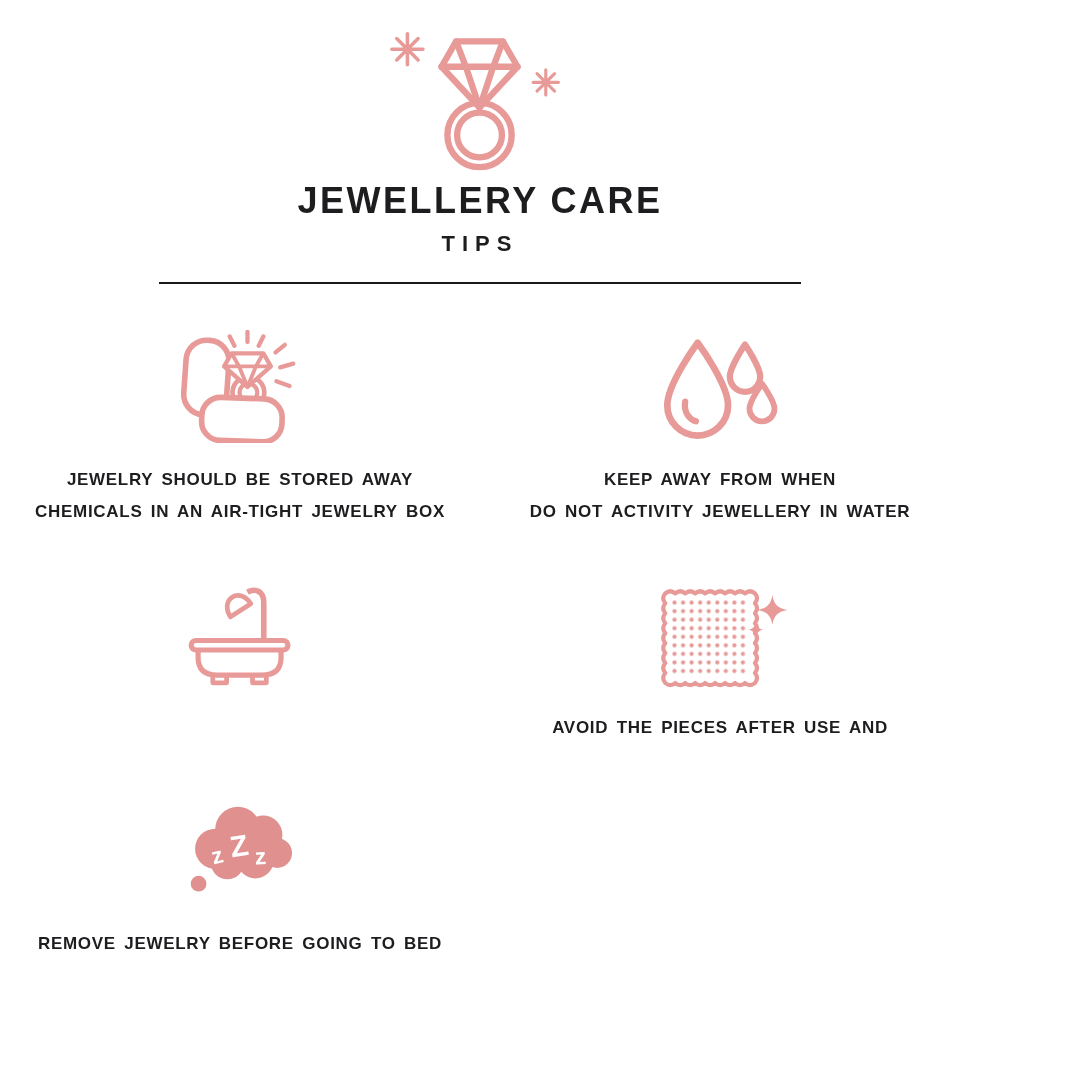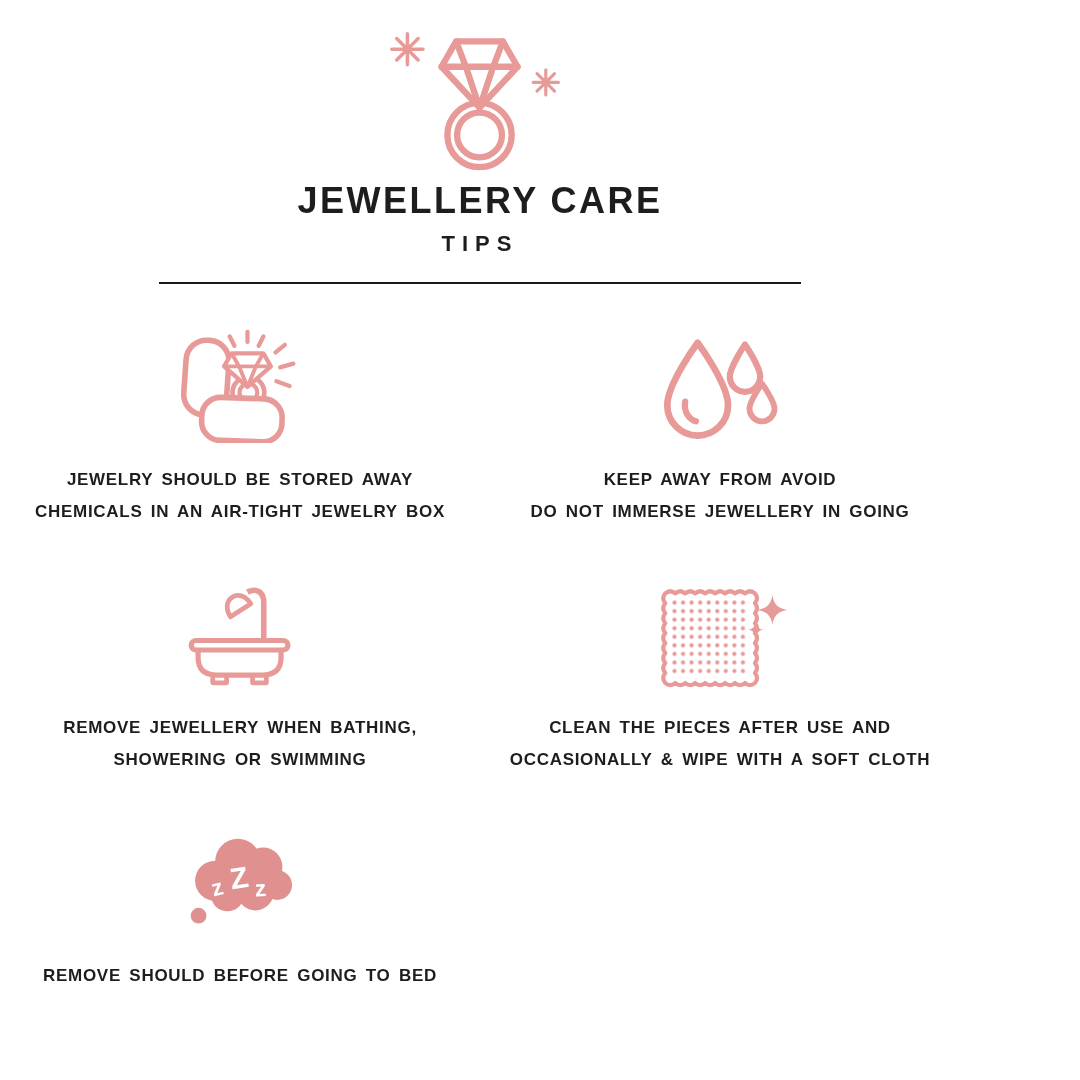"KEEP AWAY FROM AVOID" div.caption-line { text: AVOID -> WHEN }
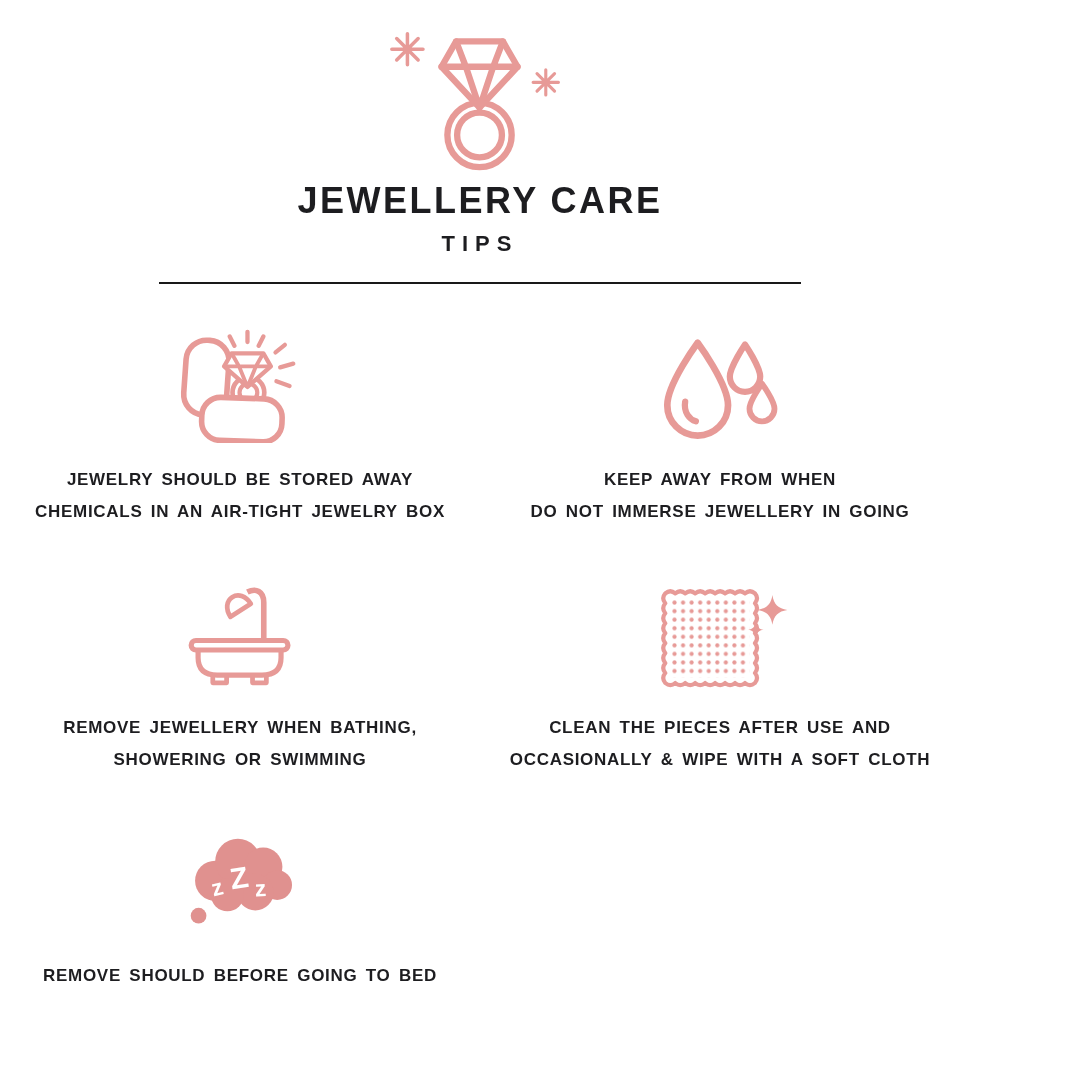"DO NOT IMMERSE JEWELLERY IN" div.caption-line { text: IMMERSE JEWELLERY IN GOING -> ACTIVITY JEWELLERY IN WATER }
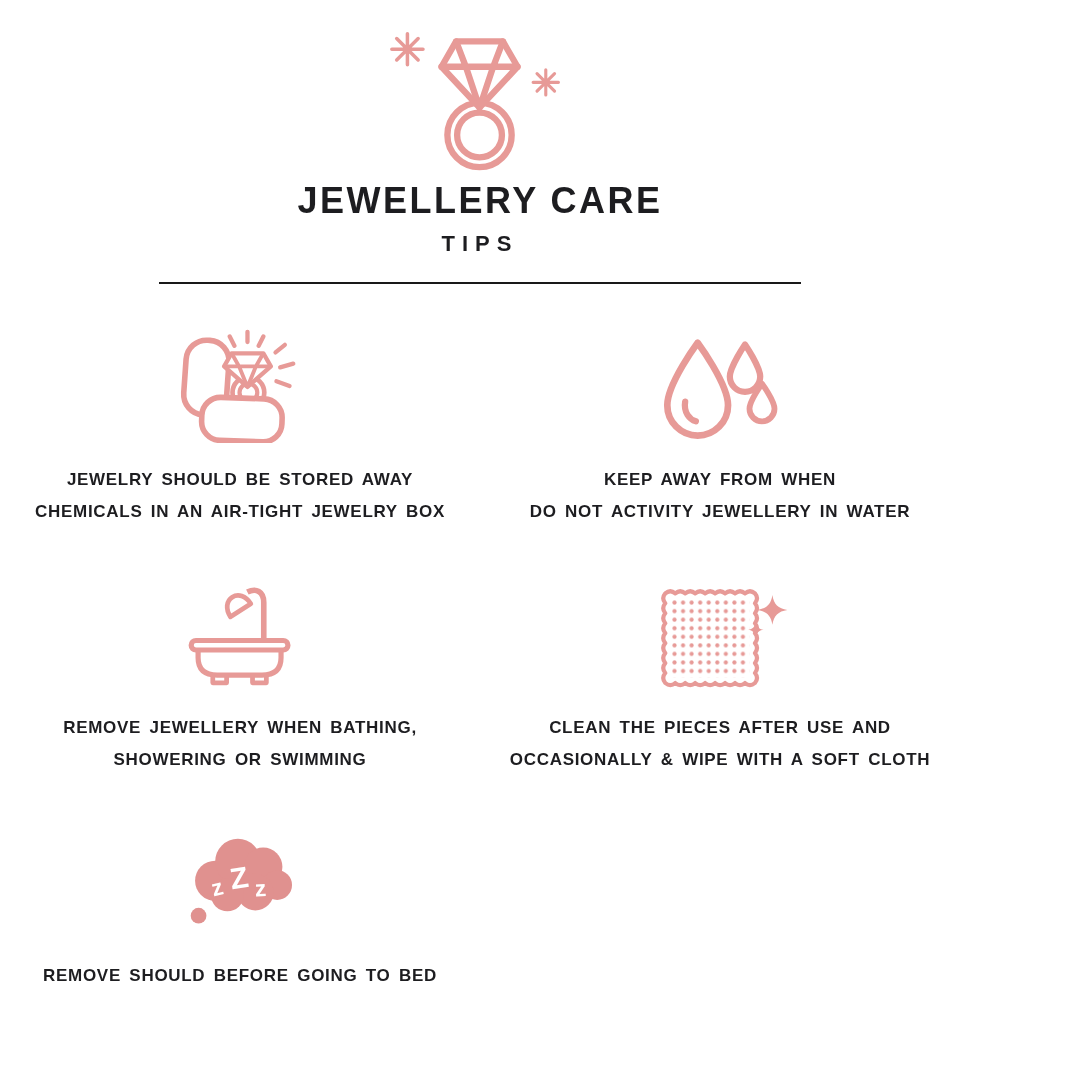"REMOVE JEWELLERY WHEN BATHING," div.caption { html: <div> <div>REMOVE JEWELLERY WHEN BATHING,</div> <div>SHOWERING OR SWIMMING</div> </div> -> none }
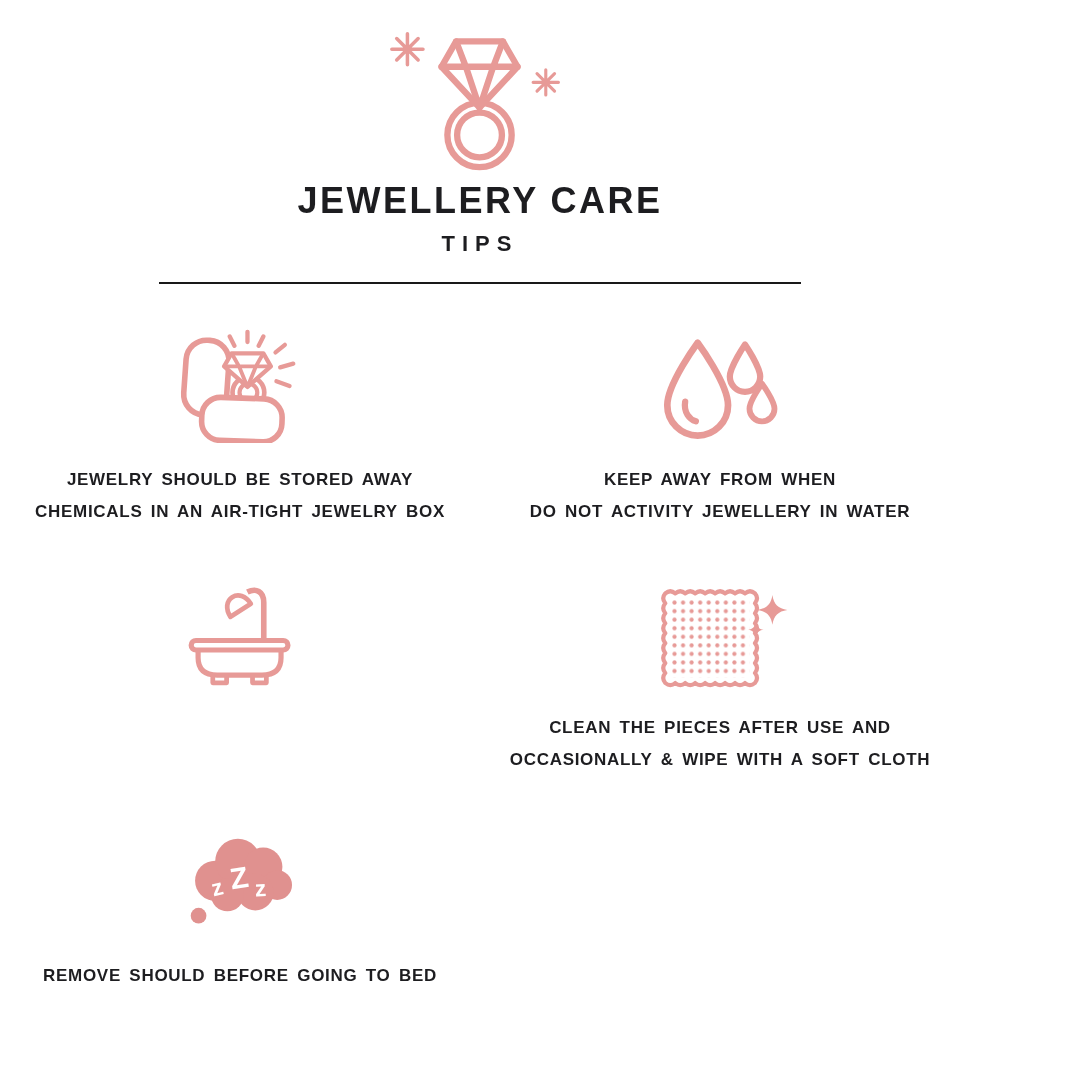"CLEAN THE PIECES AFTER USE" div.caption-line { text: CLEAN -> AVOID }
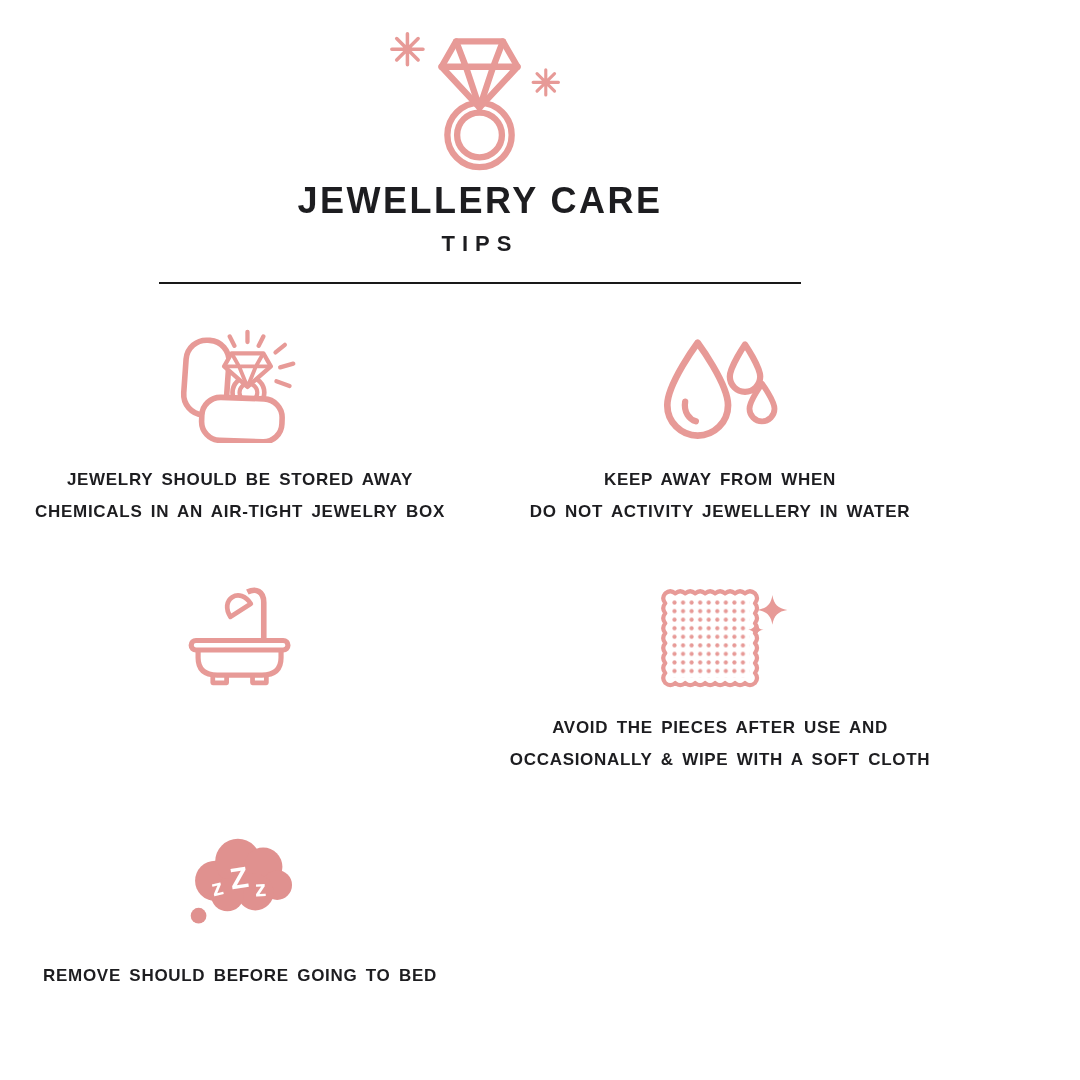"OCCASIONALLY & WIPE WITH A" div.caption-line { html: <div>OCCASIONALLY &amp; WIPE WITH A SOFT CLOTH</div> -> none }
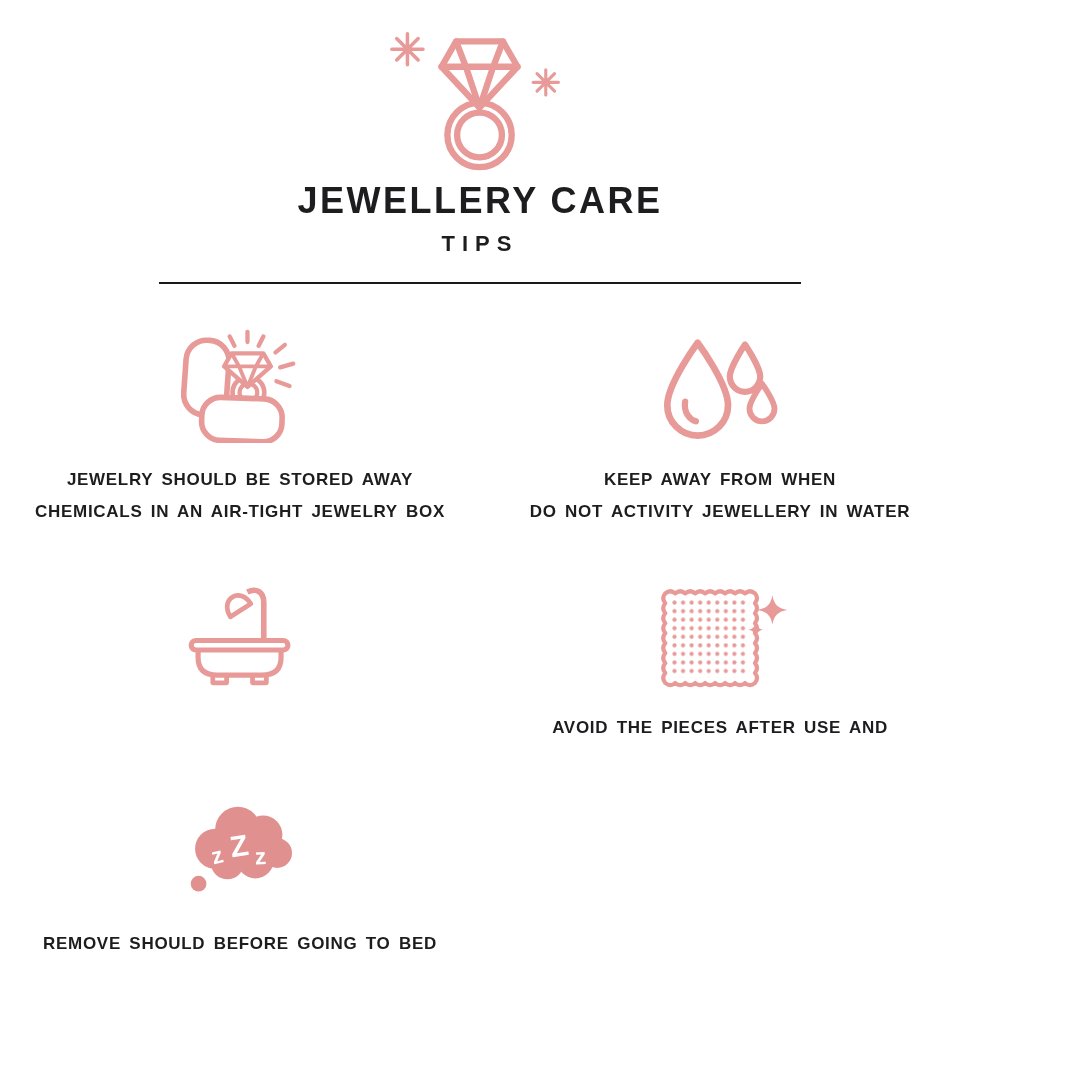"REMOVE SHOULD BEFORE GOING TO" div.caption-line { text: SHOULD -> JEWELRY }
